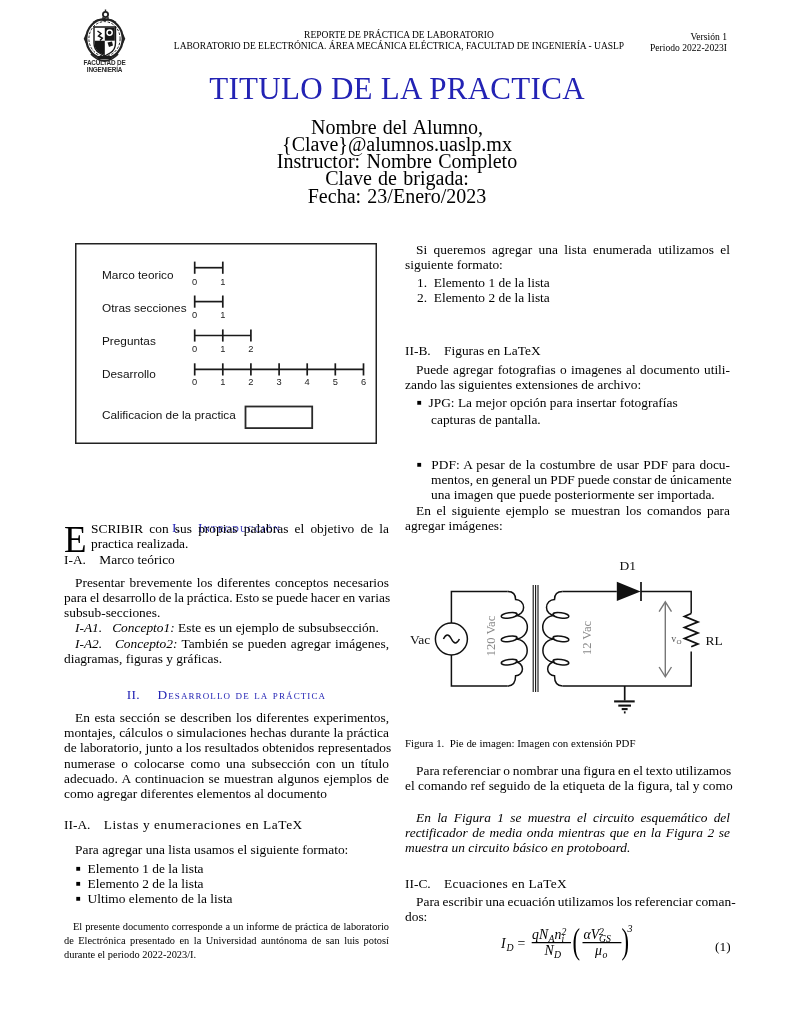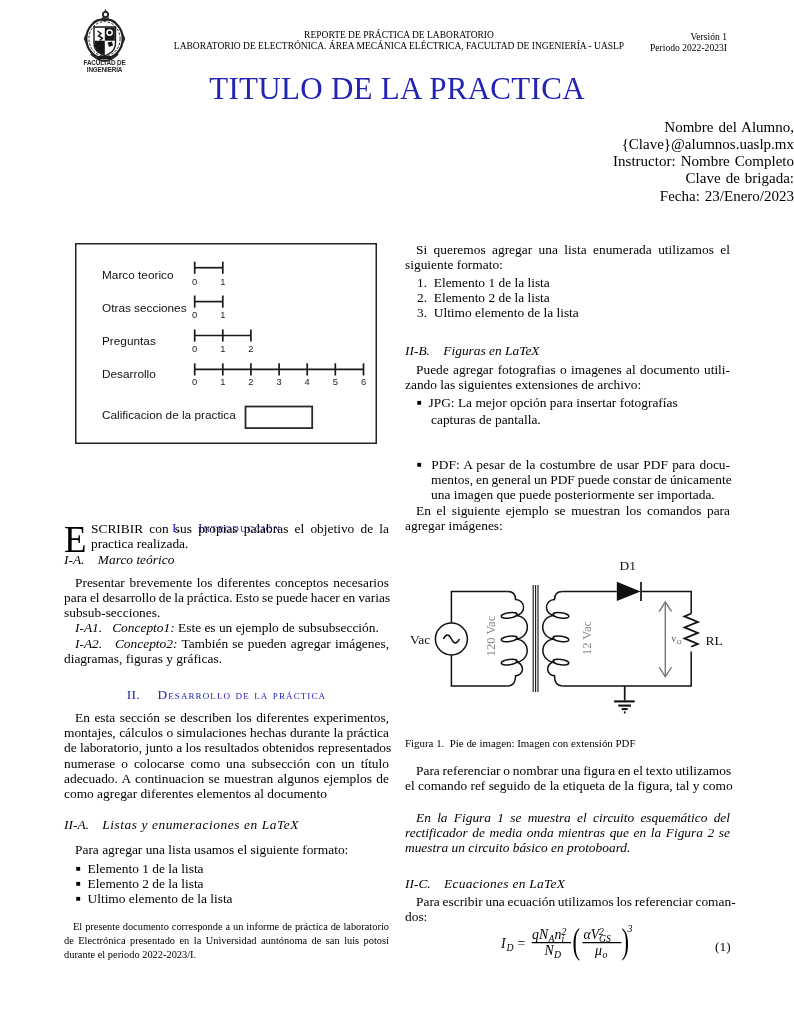"Nombre del Alumno," div.abs { font-size: 15px -> 20px; text-align: right -> center }
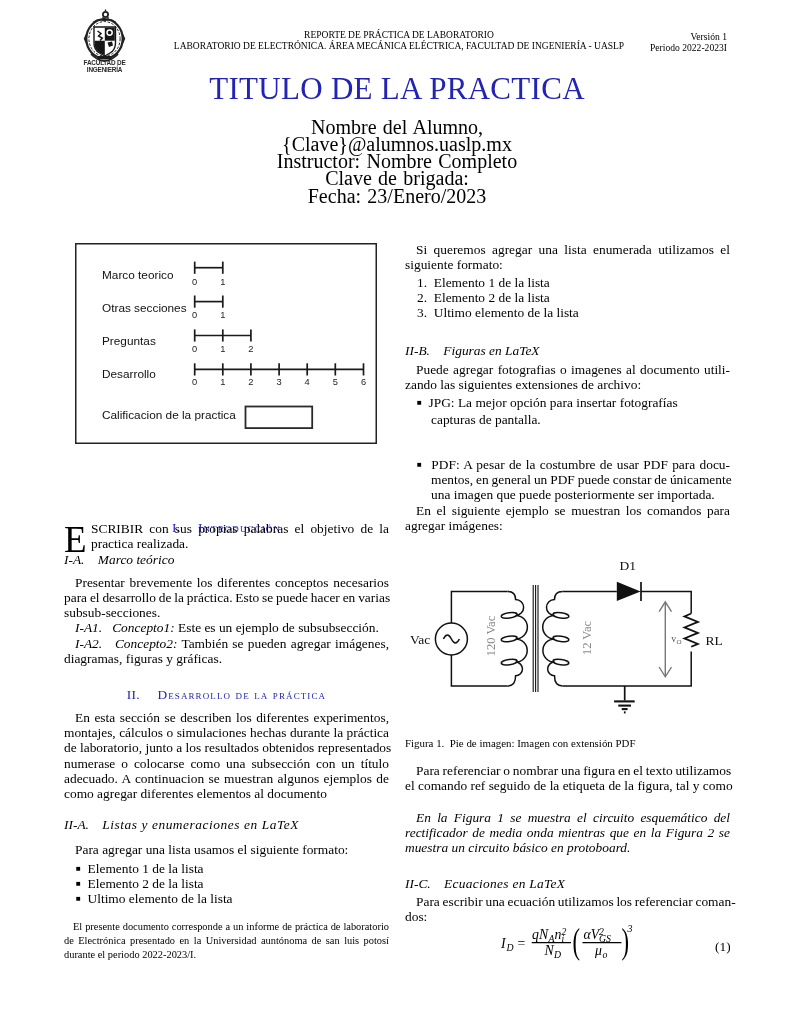"3. Ultimo elemento de la" div.ll { html: <div>3.&nbsp;&nbsp;Ultimo elemento de la lista</div> -> none }
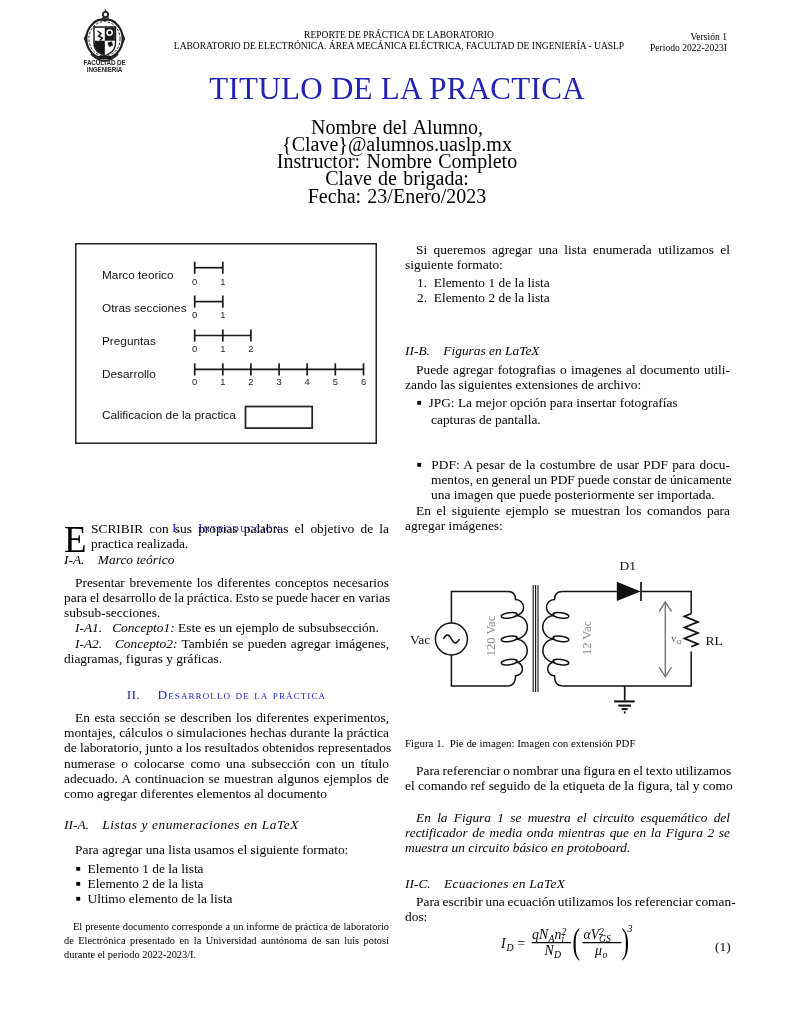"II-B. Figuras en LaTeX" .subhead { font-style: italic -> none }
